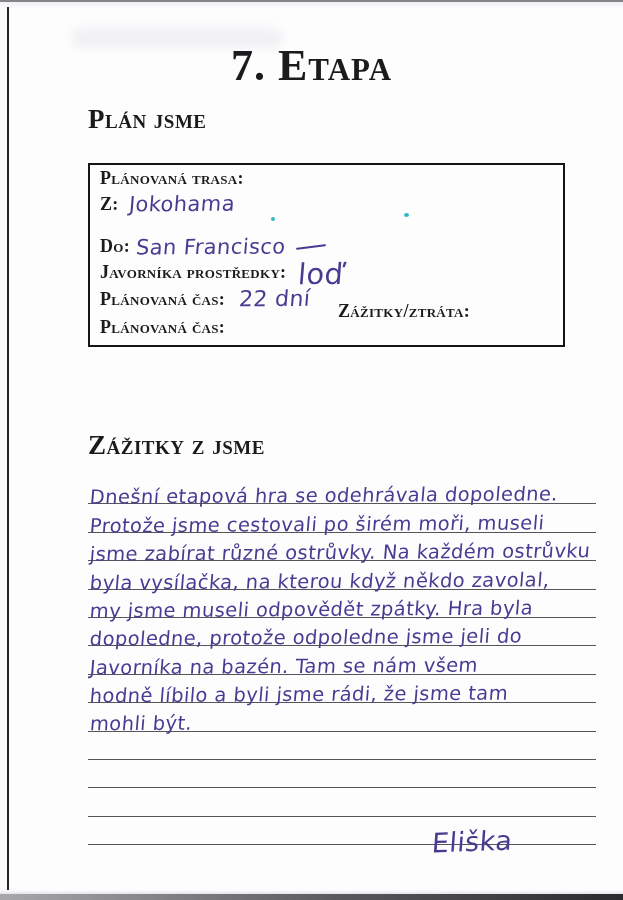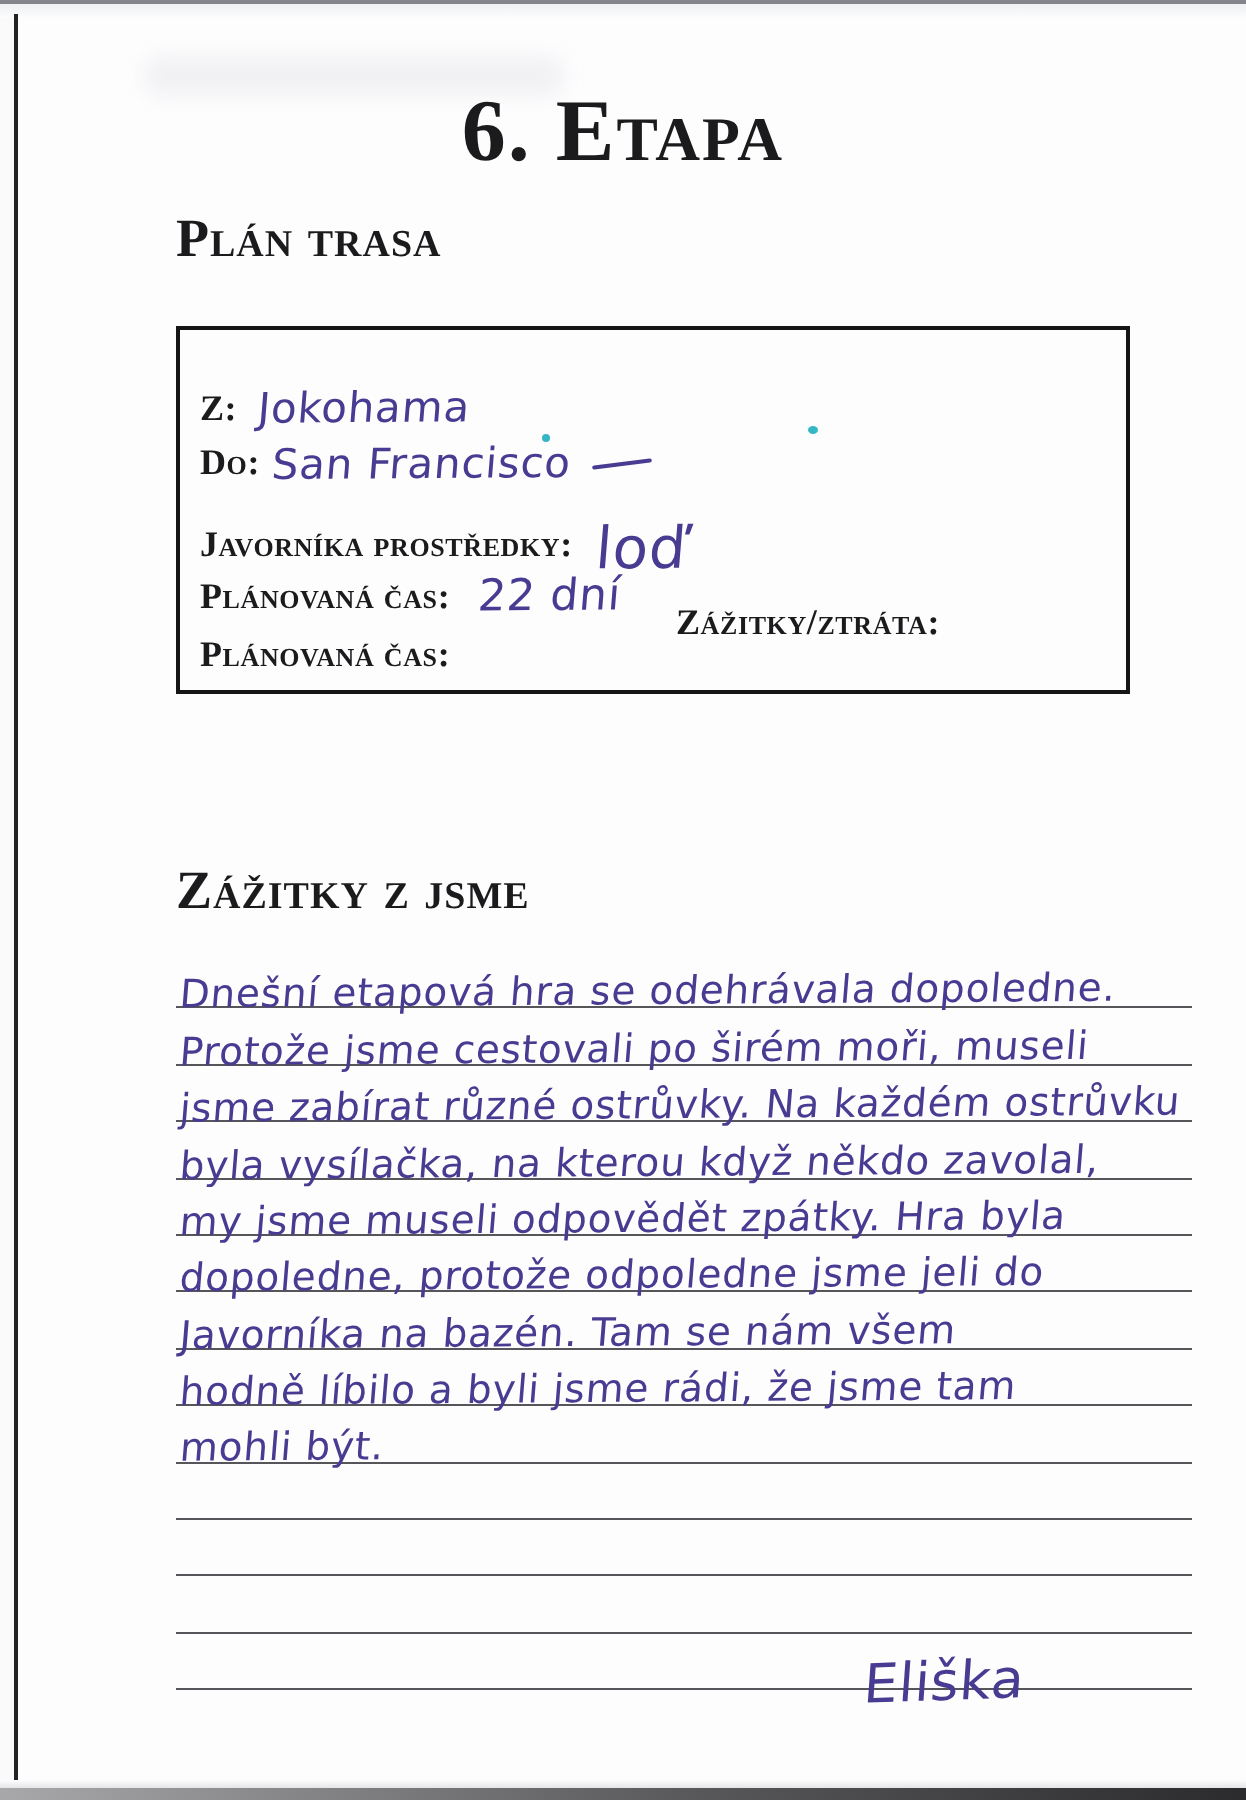"6. Etapa" h1.title { text: 6 -> 7 }
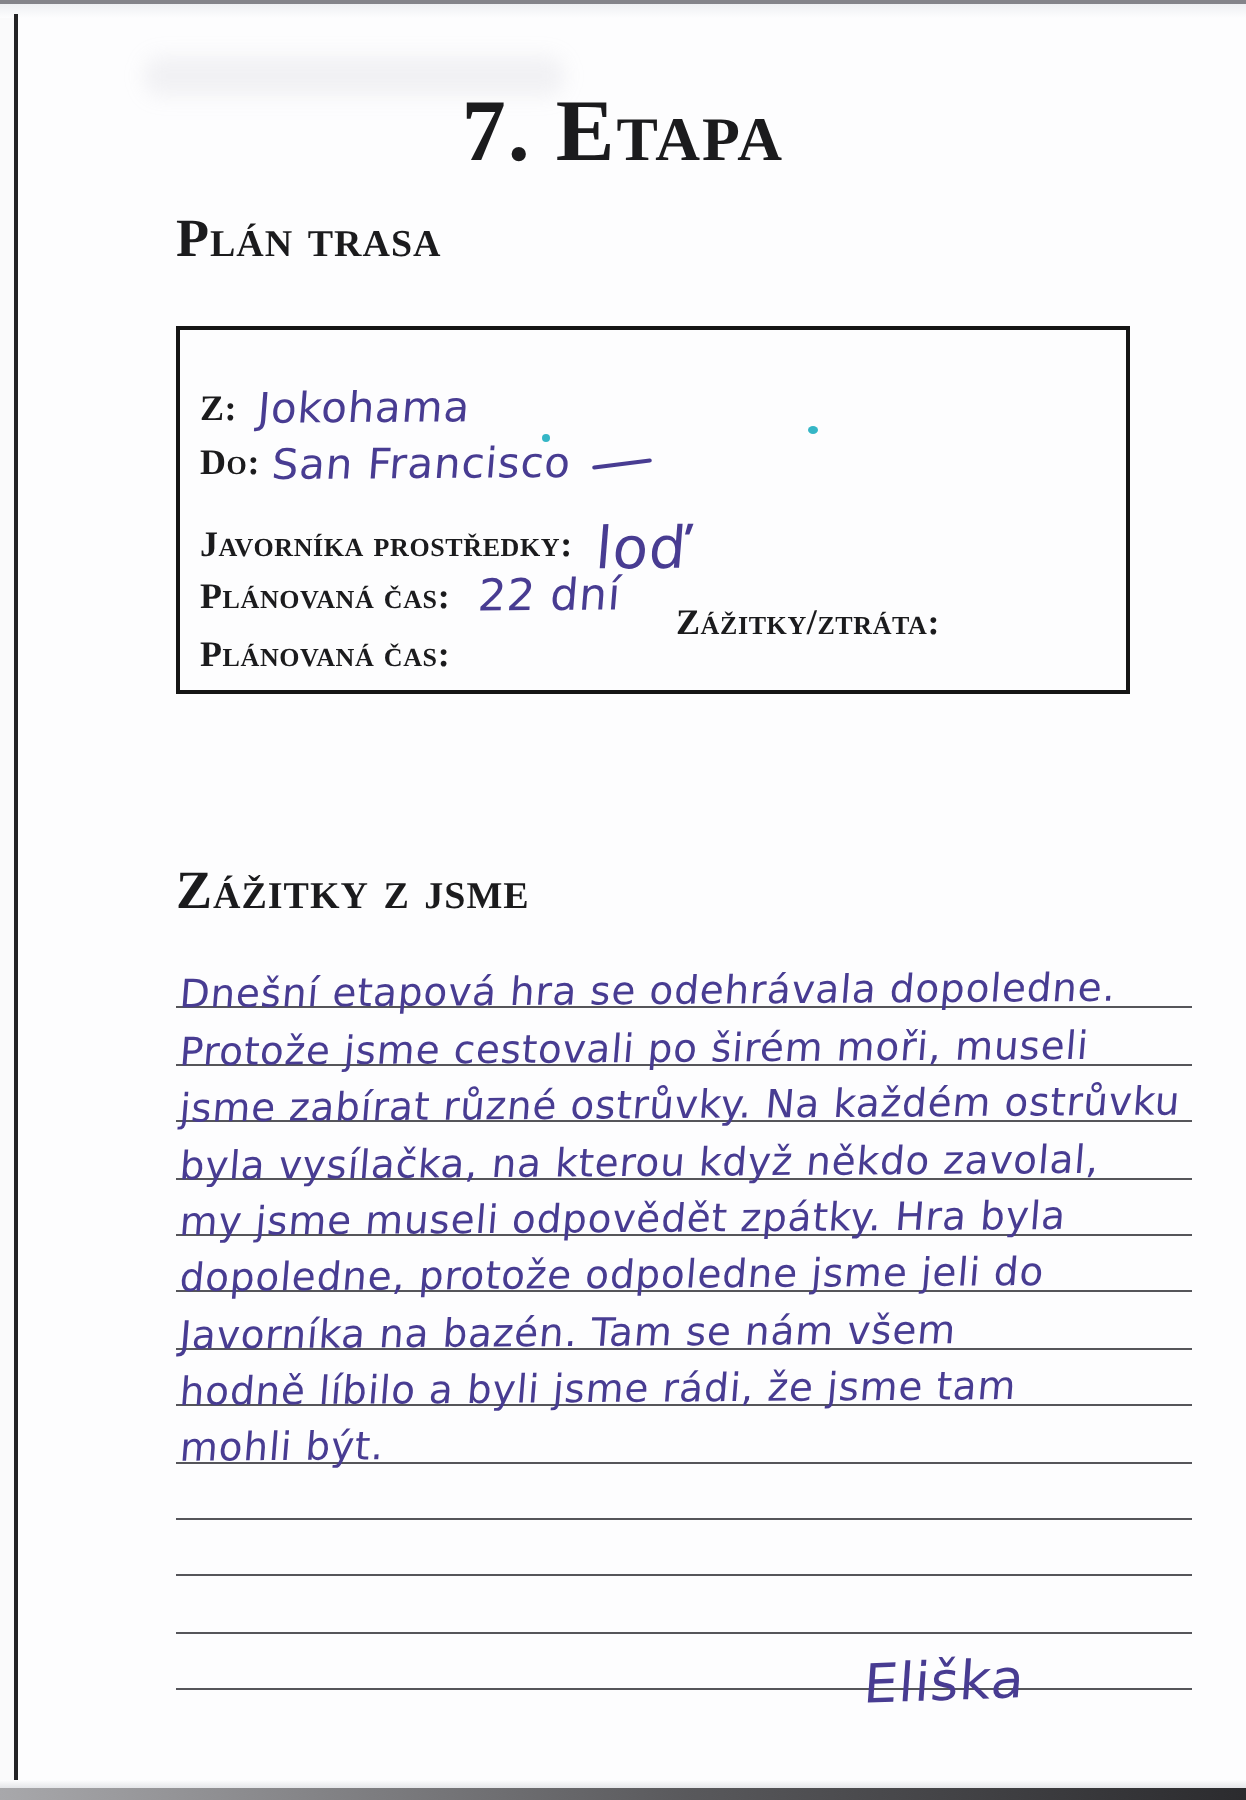"Plán trasa" h2.h-plan { text: trasa -> jsme }
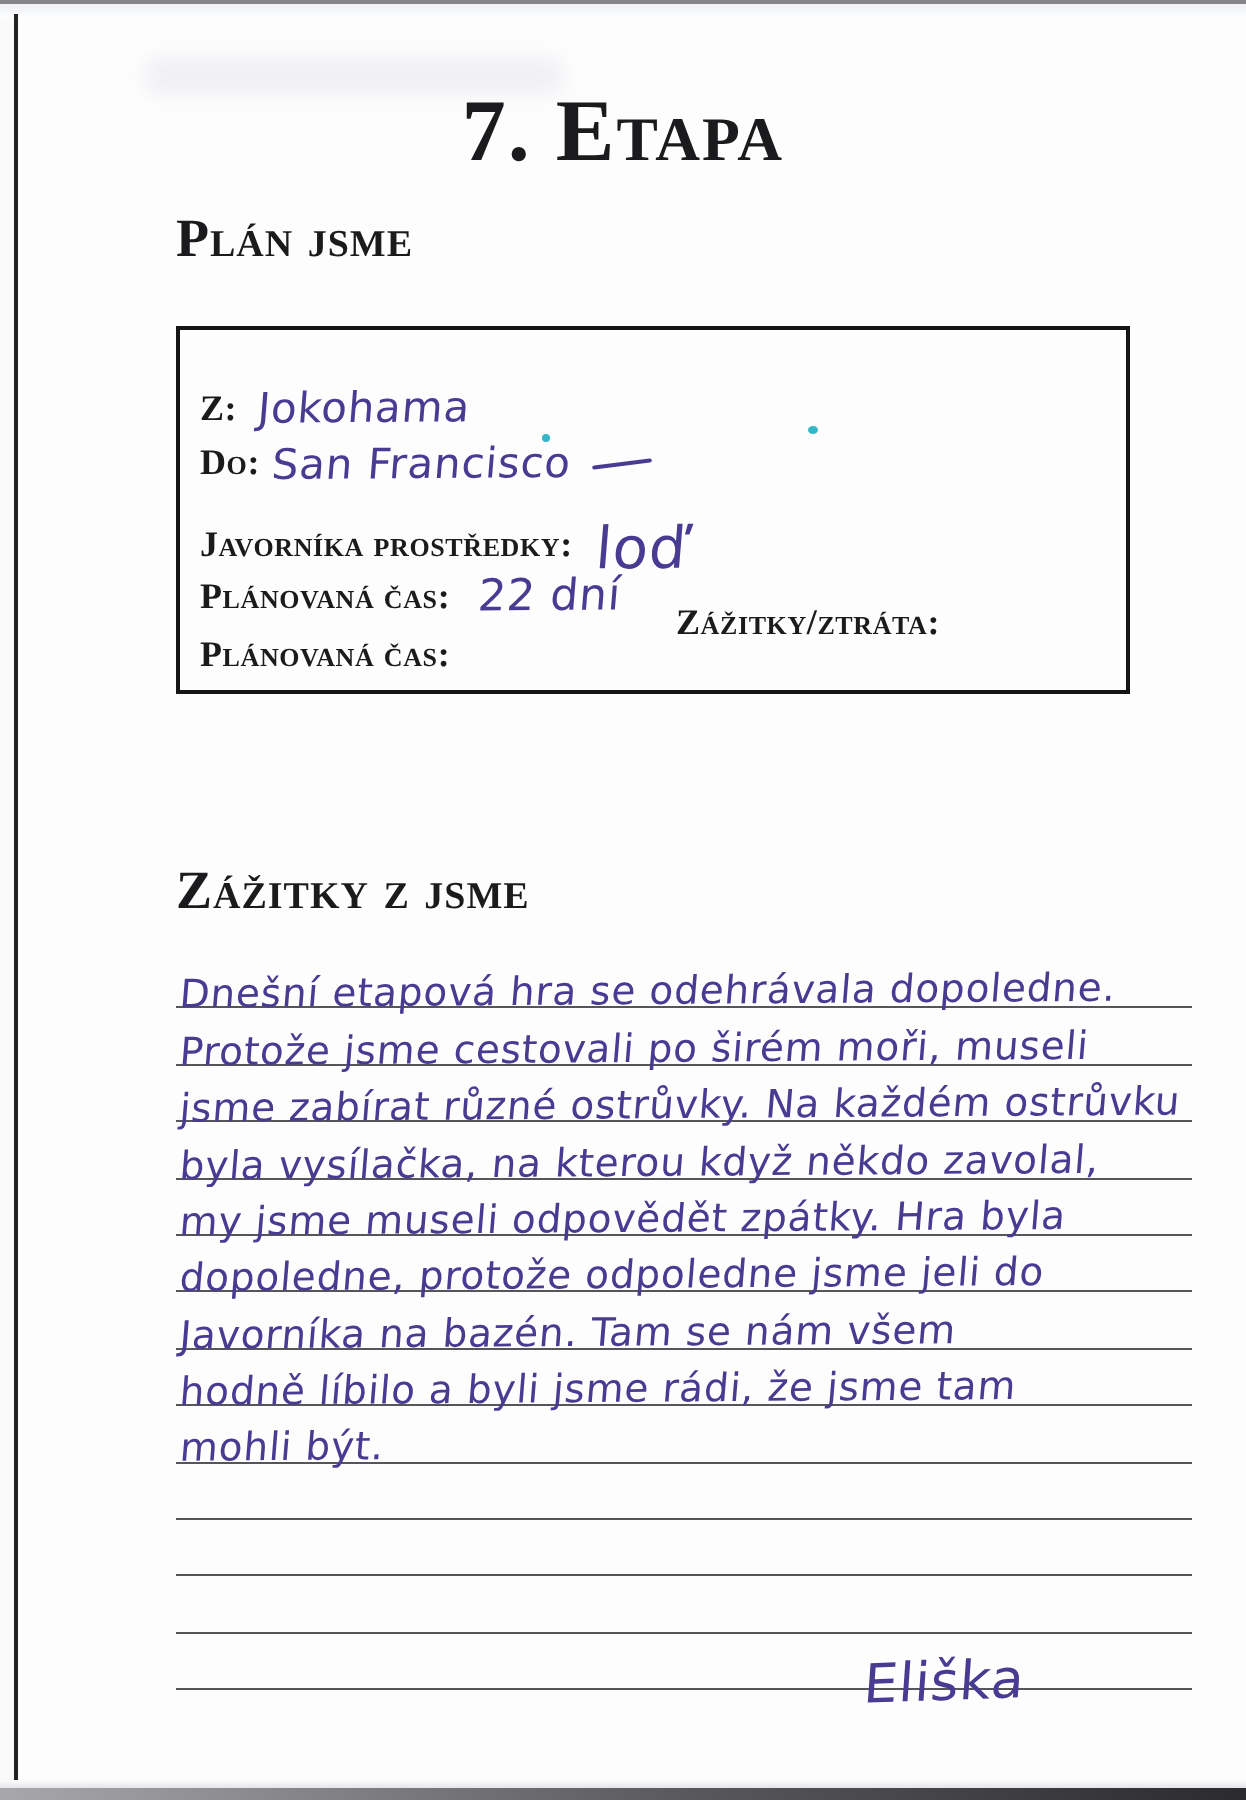"Plánovaná trasa:" div.pb-row { html: none -> <div> <span>Plánovaná trasa:</span> </div> }
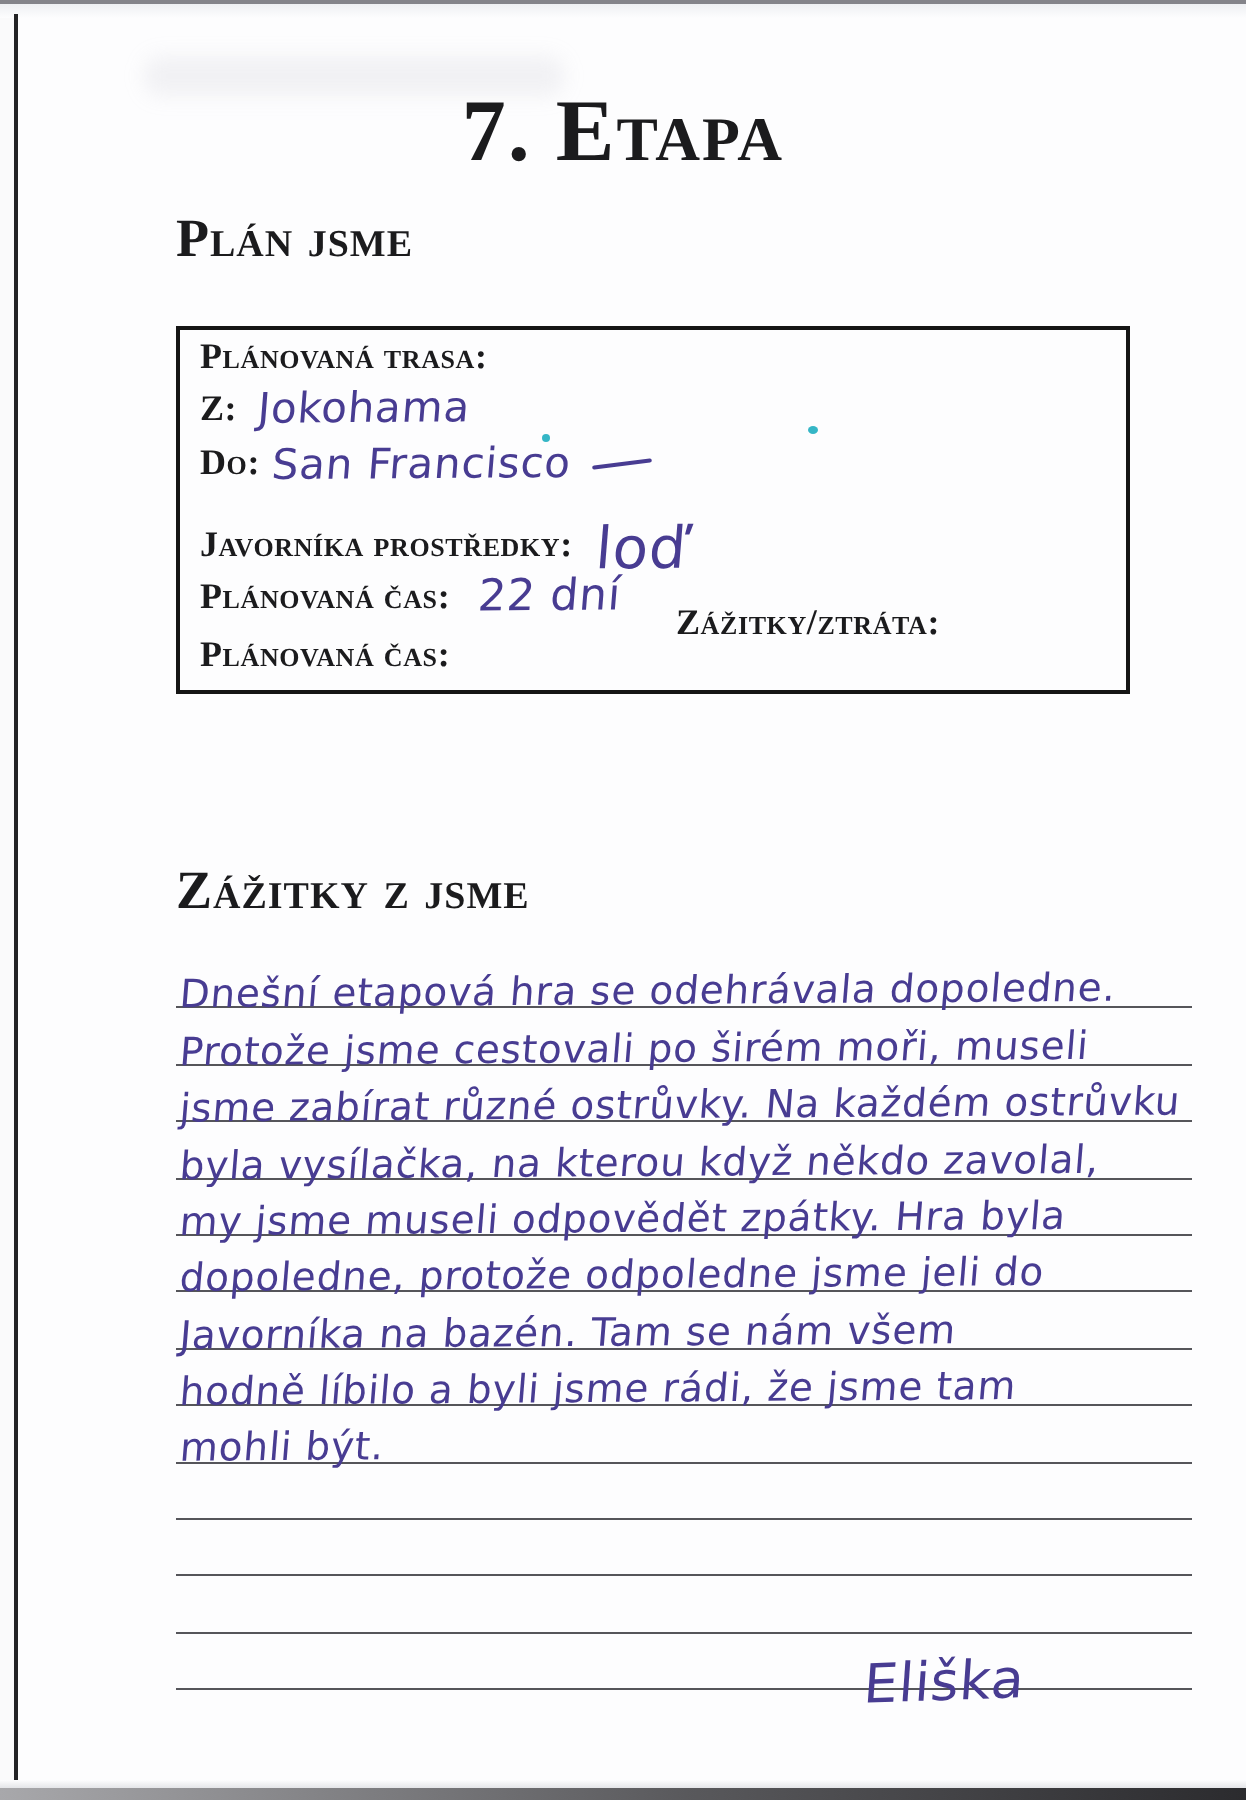"Do:" .r-do { top: 53px -> 68px }
